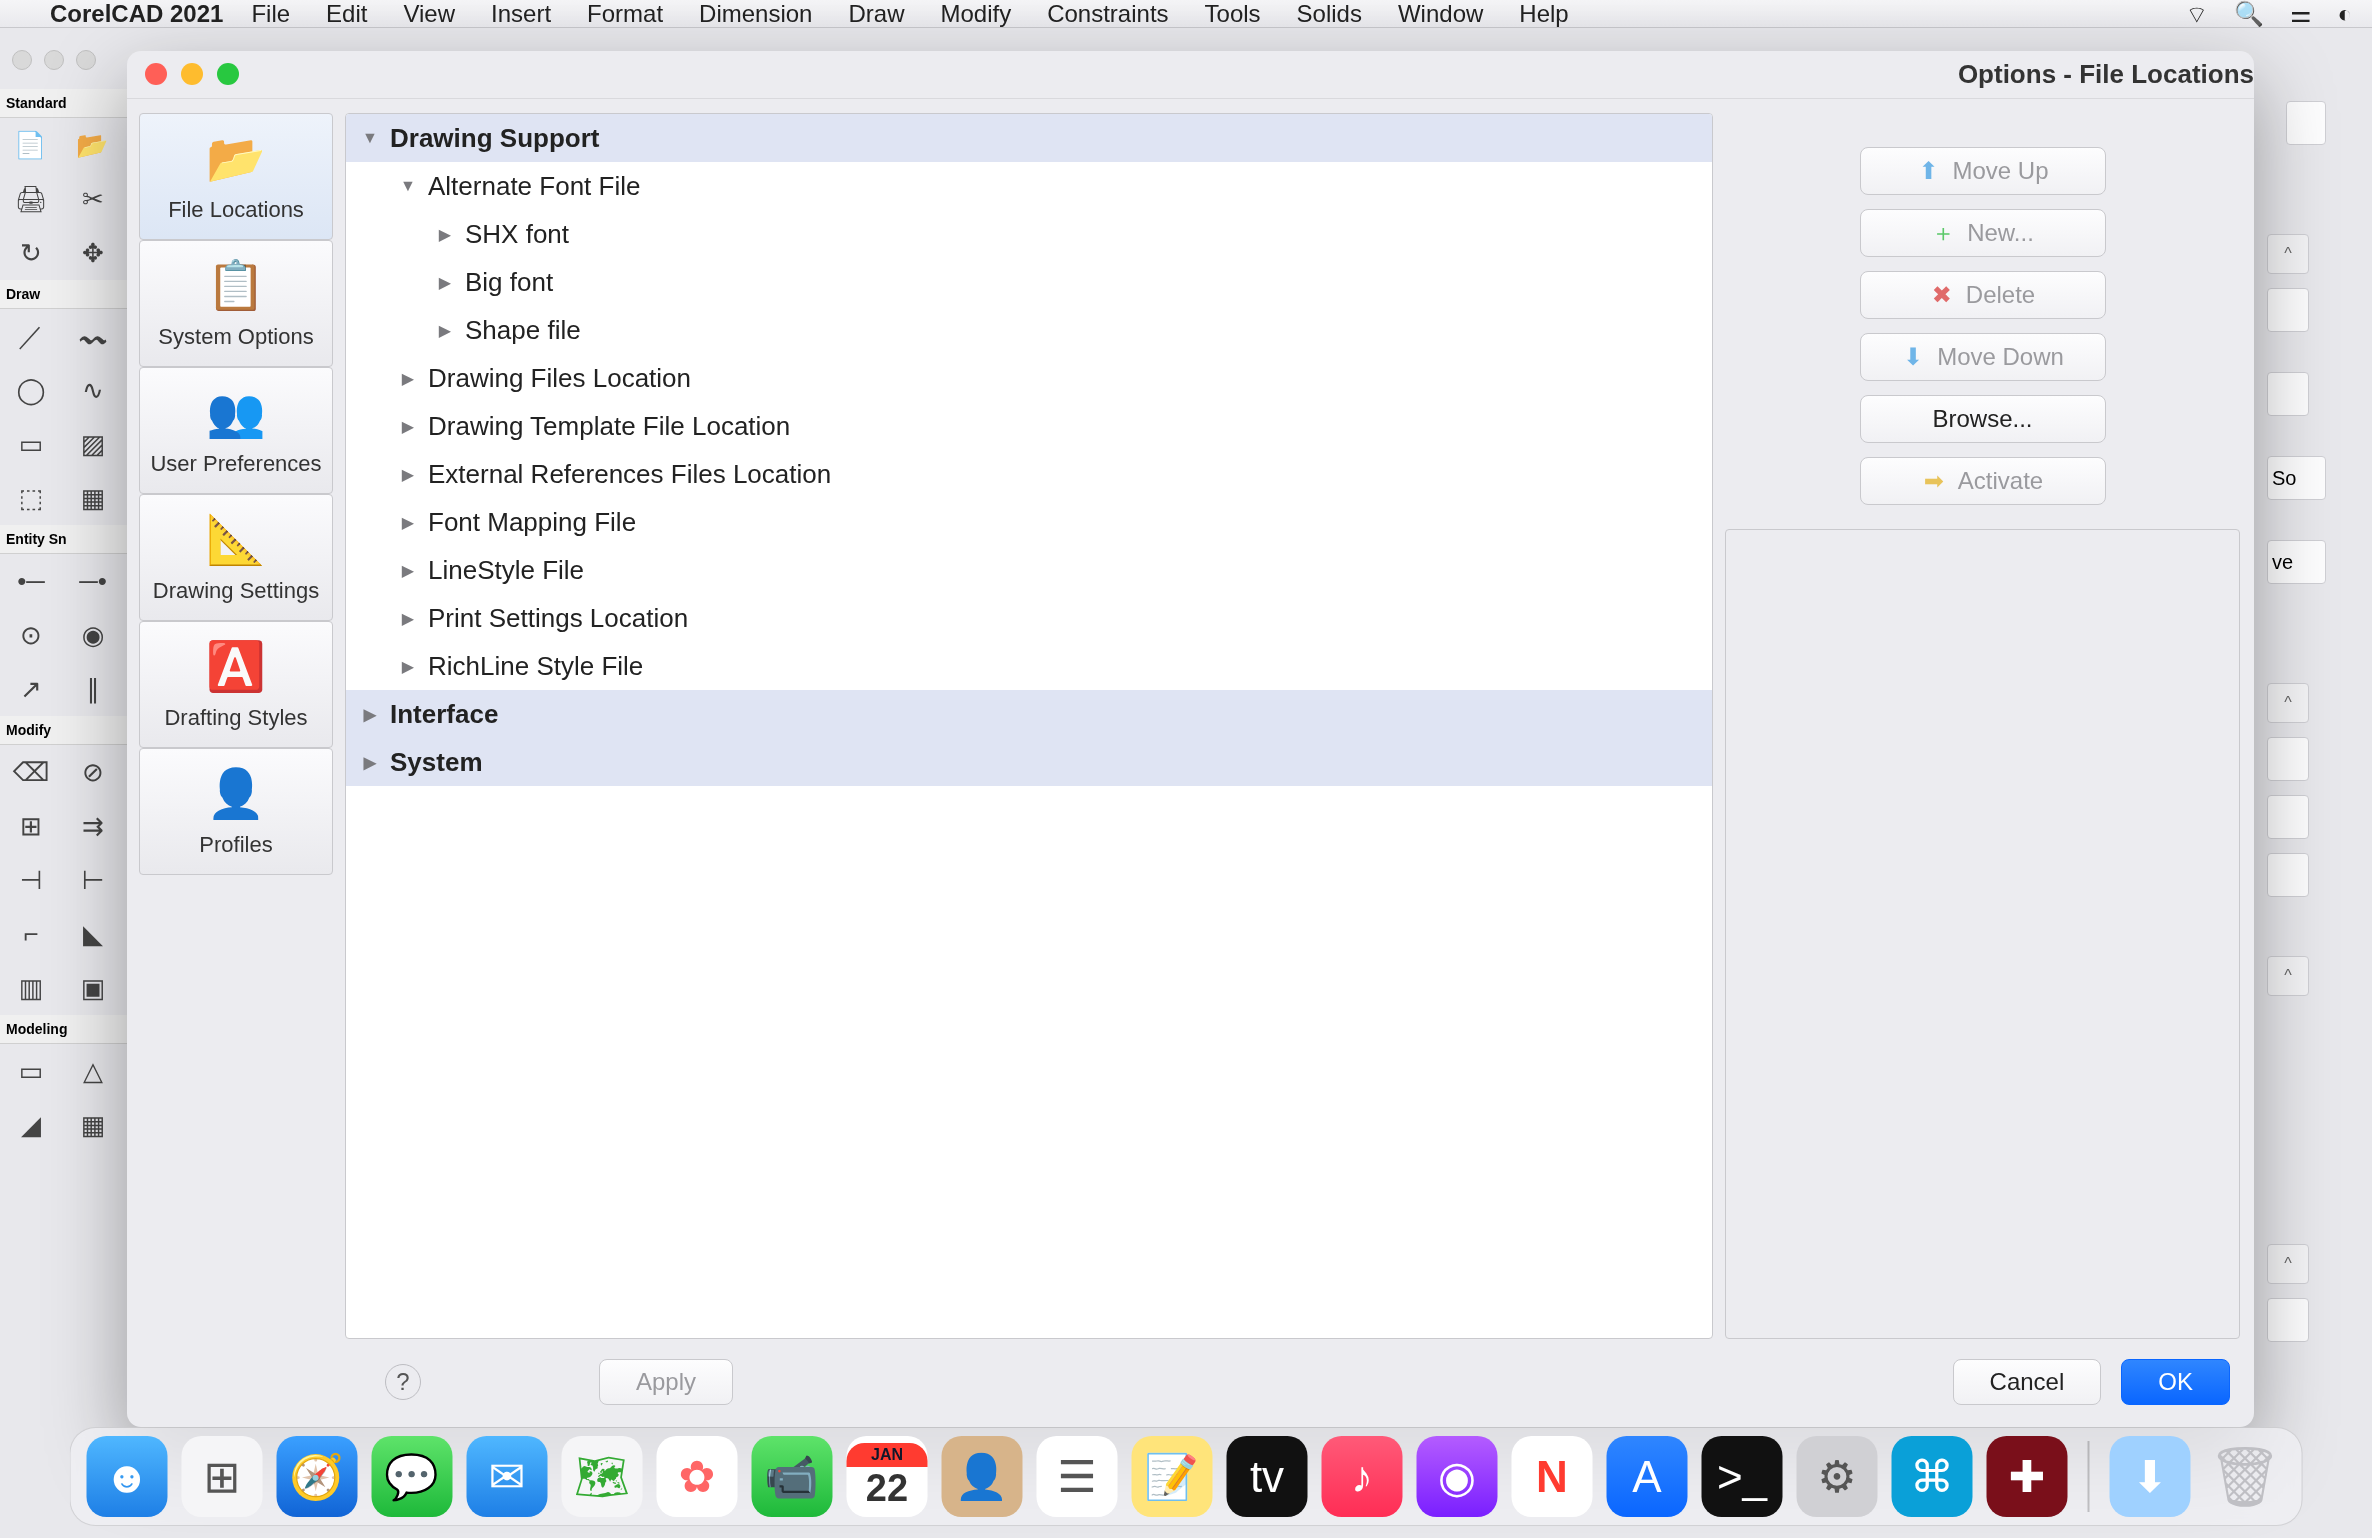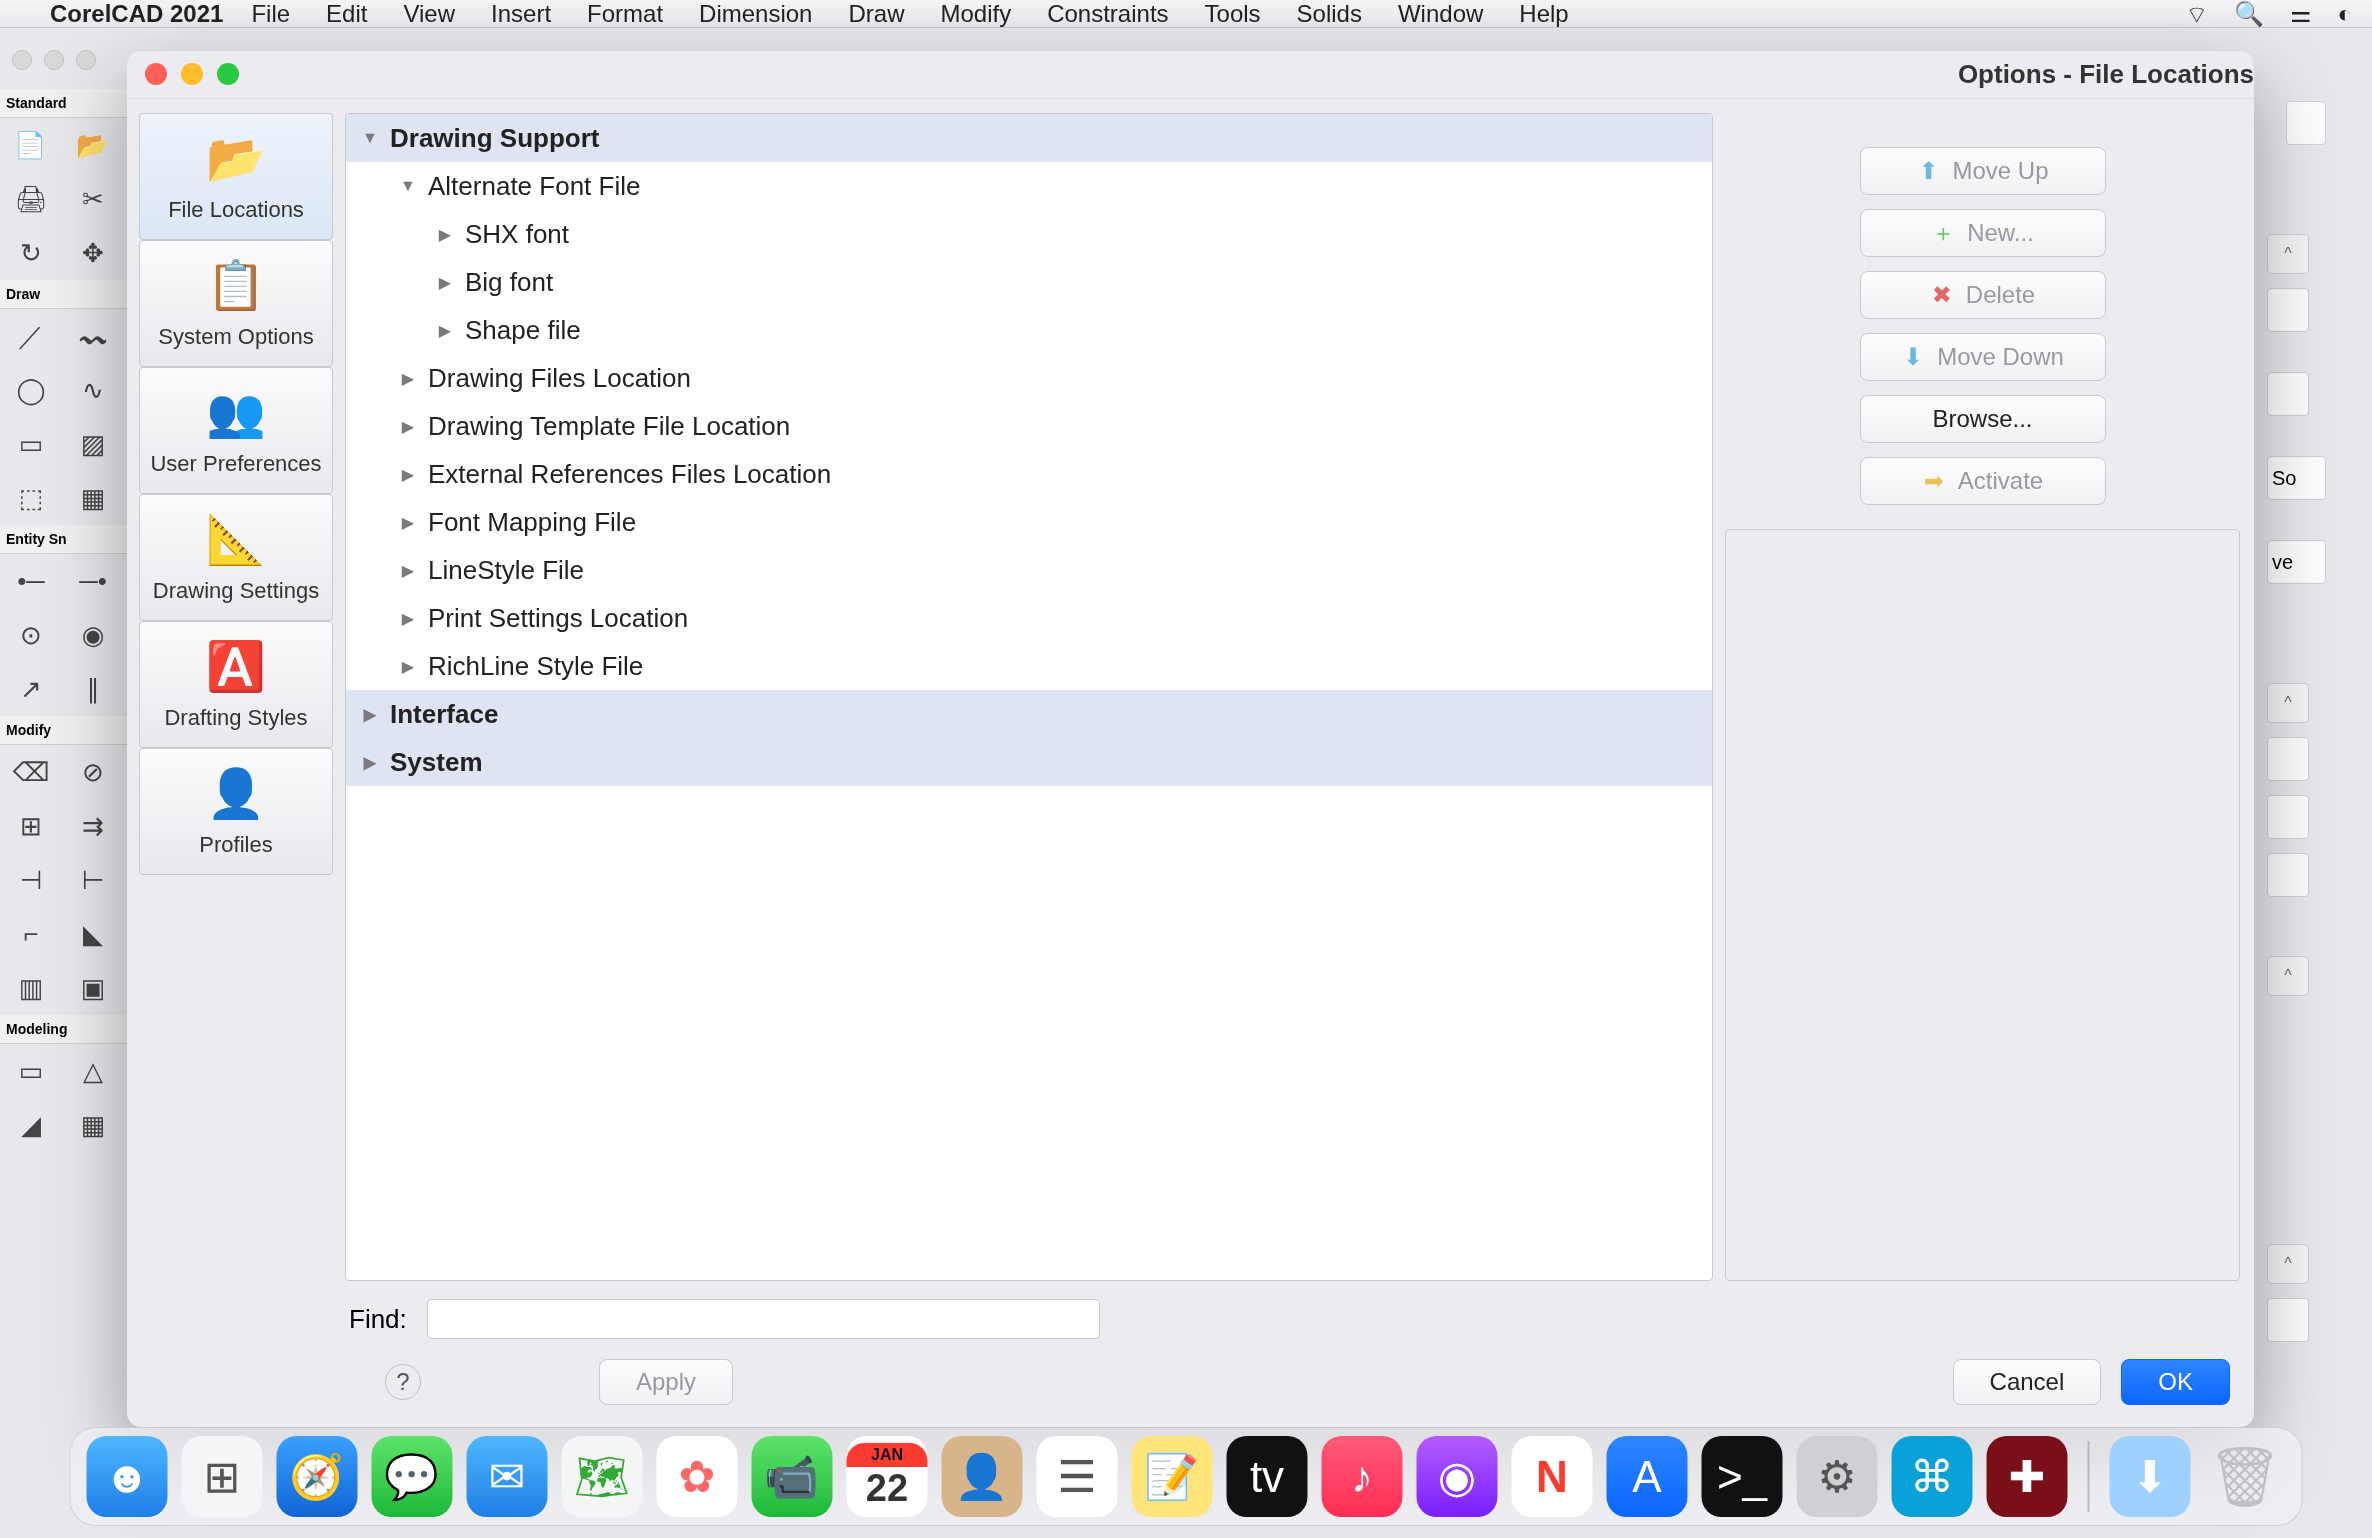"Find:" div.find-row { html: <div> <span>Find:</span> <input> </div> -> none }
